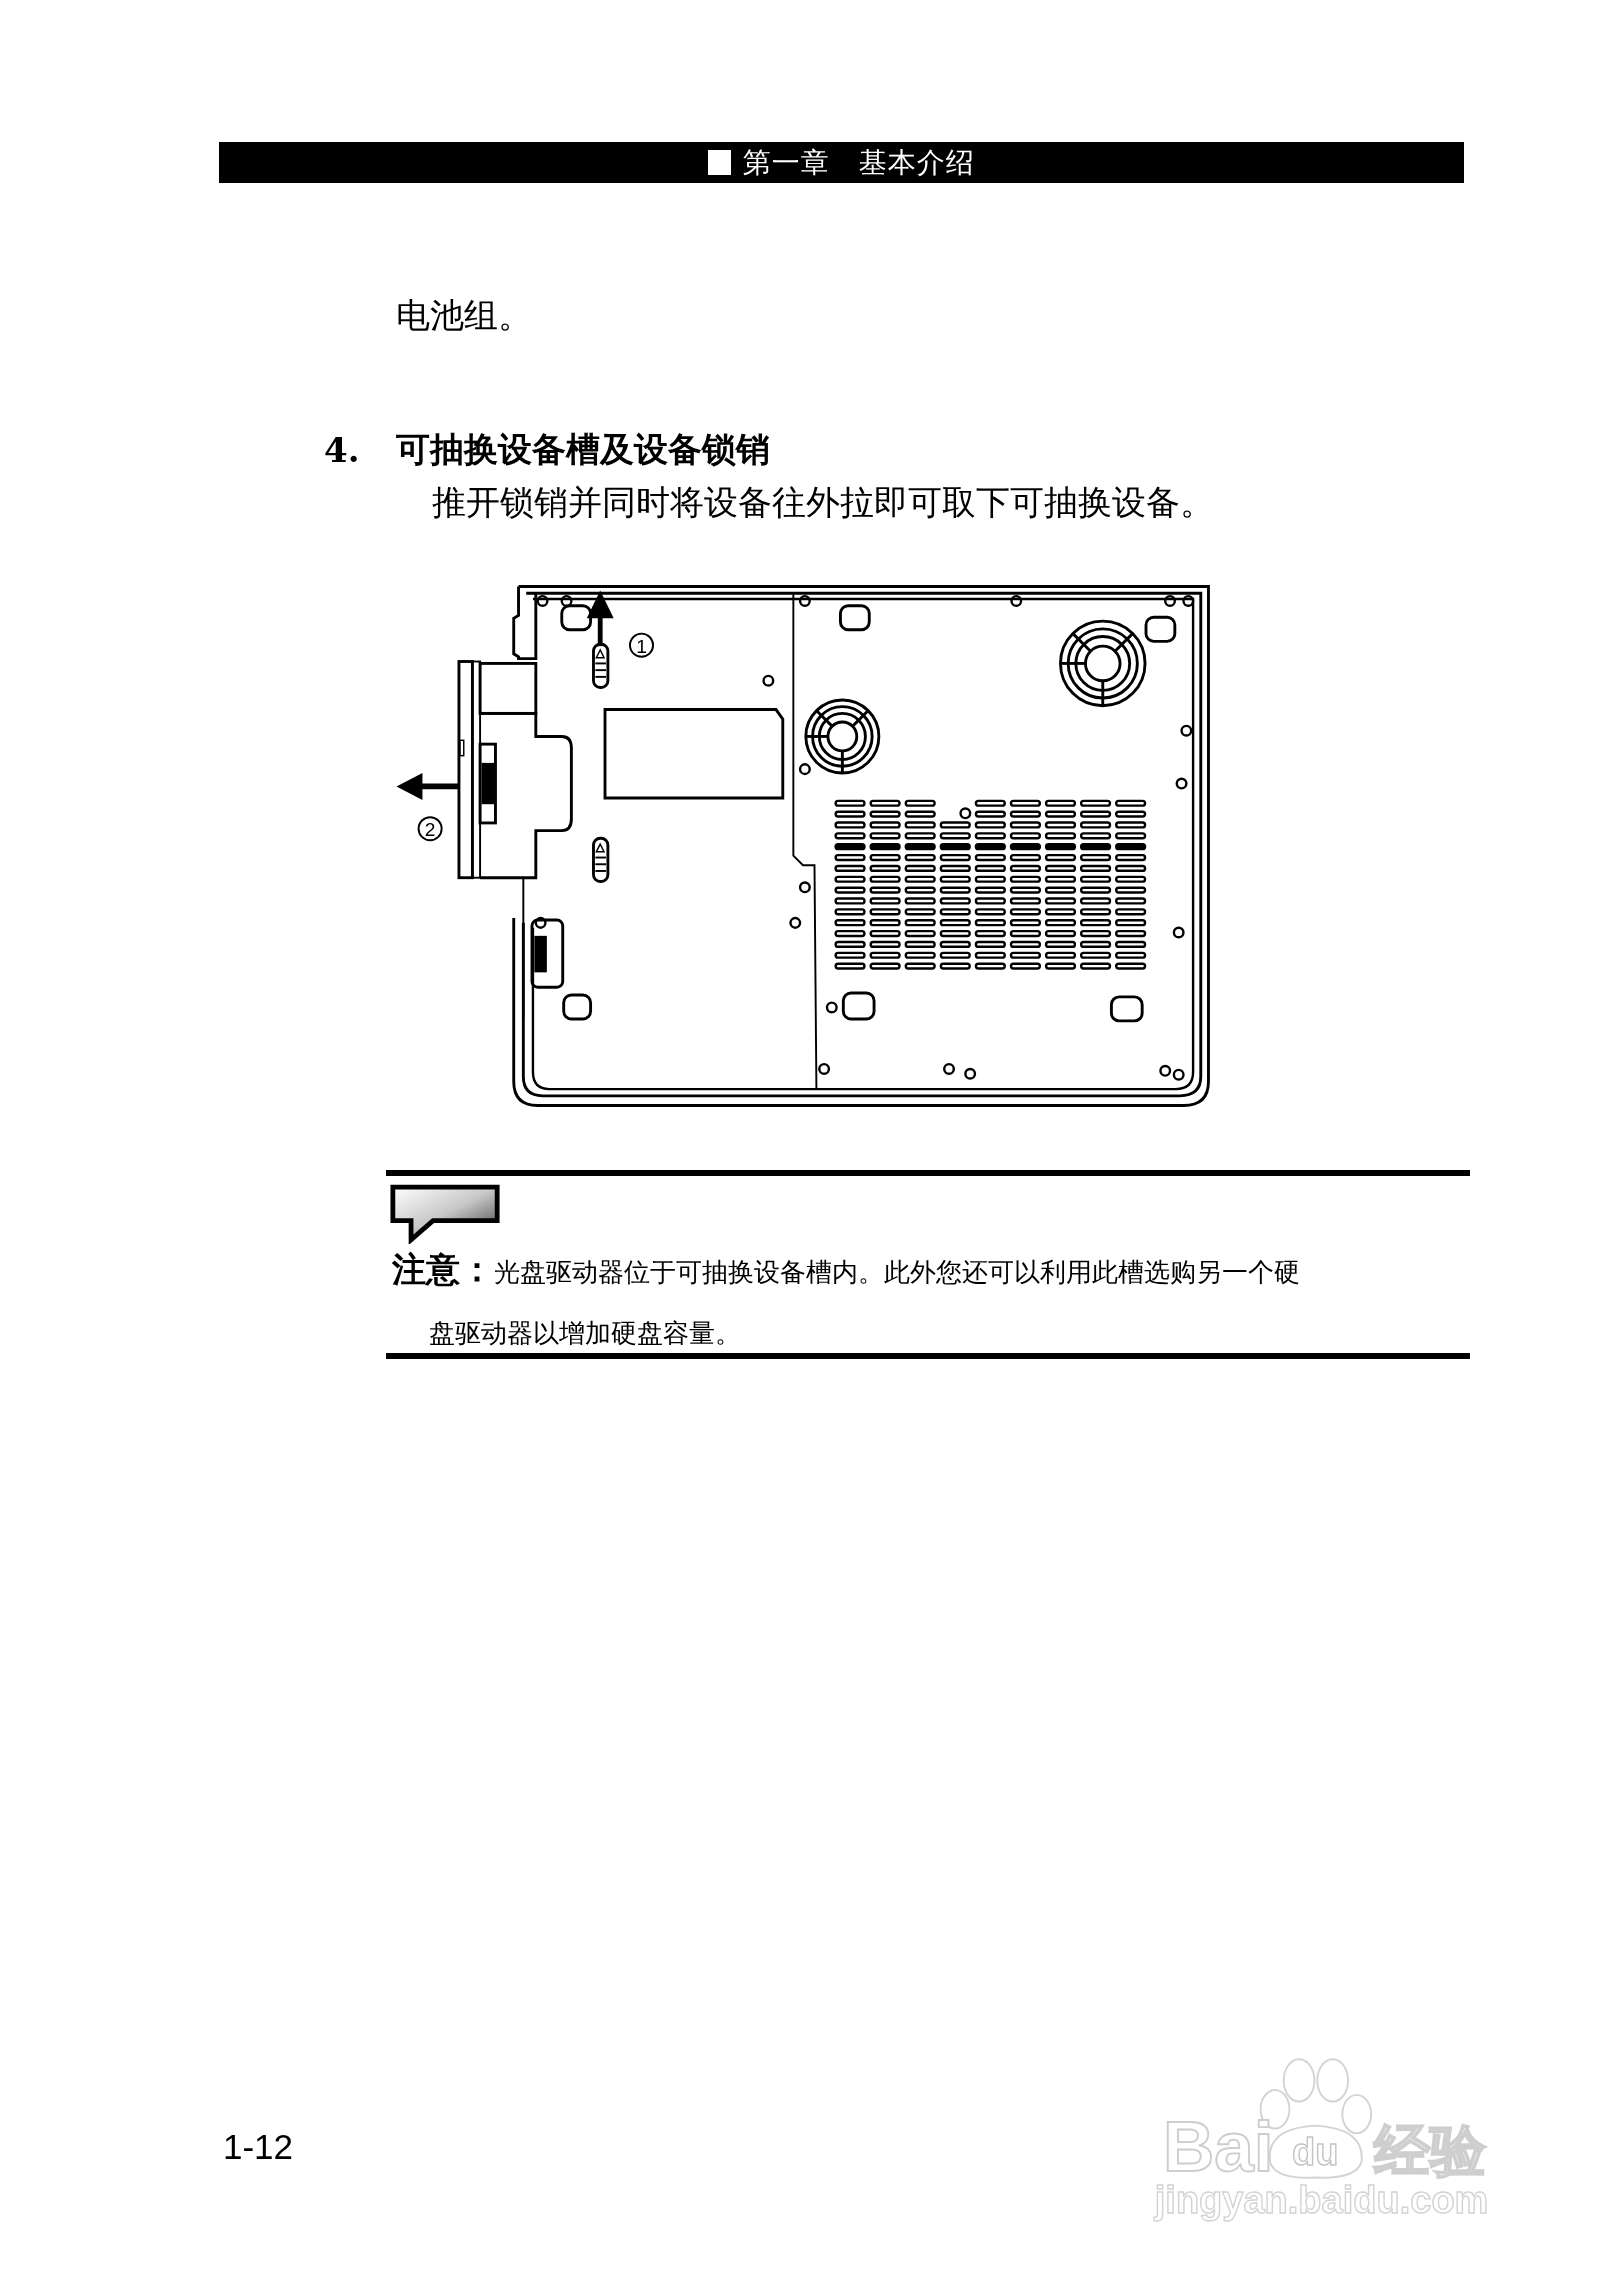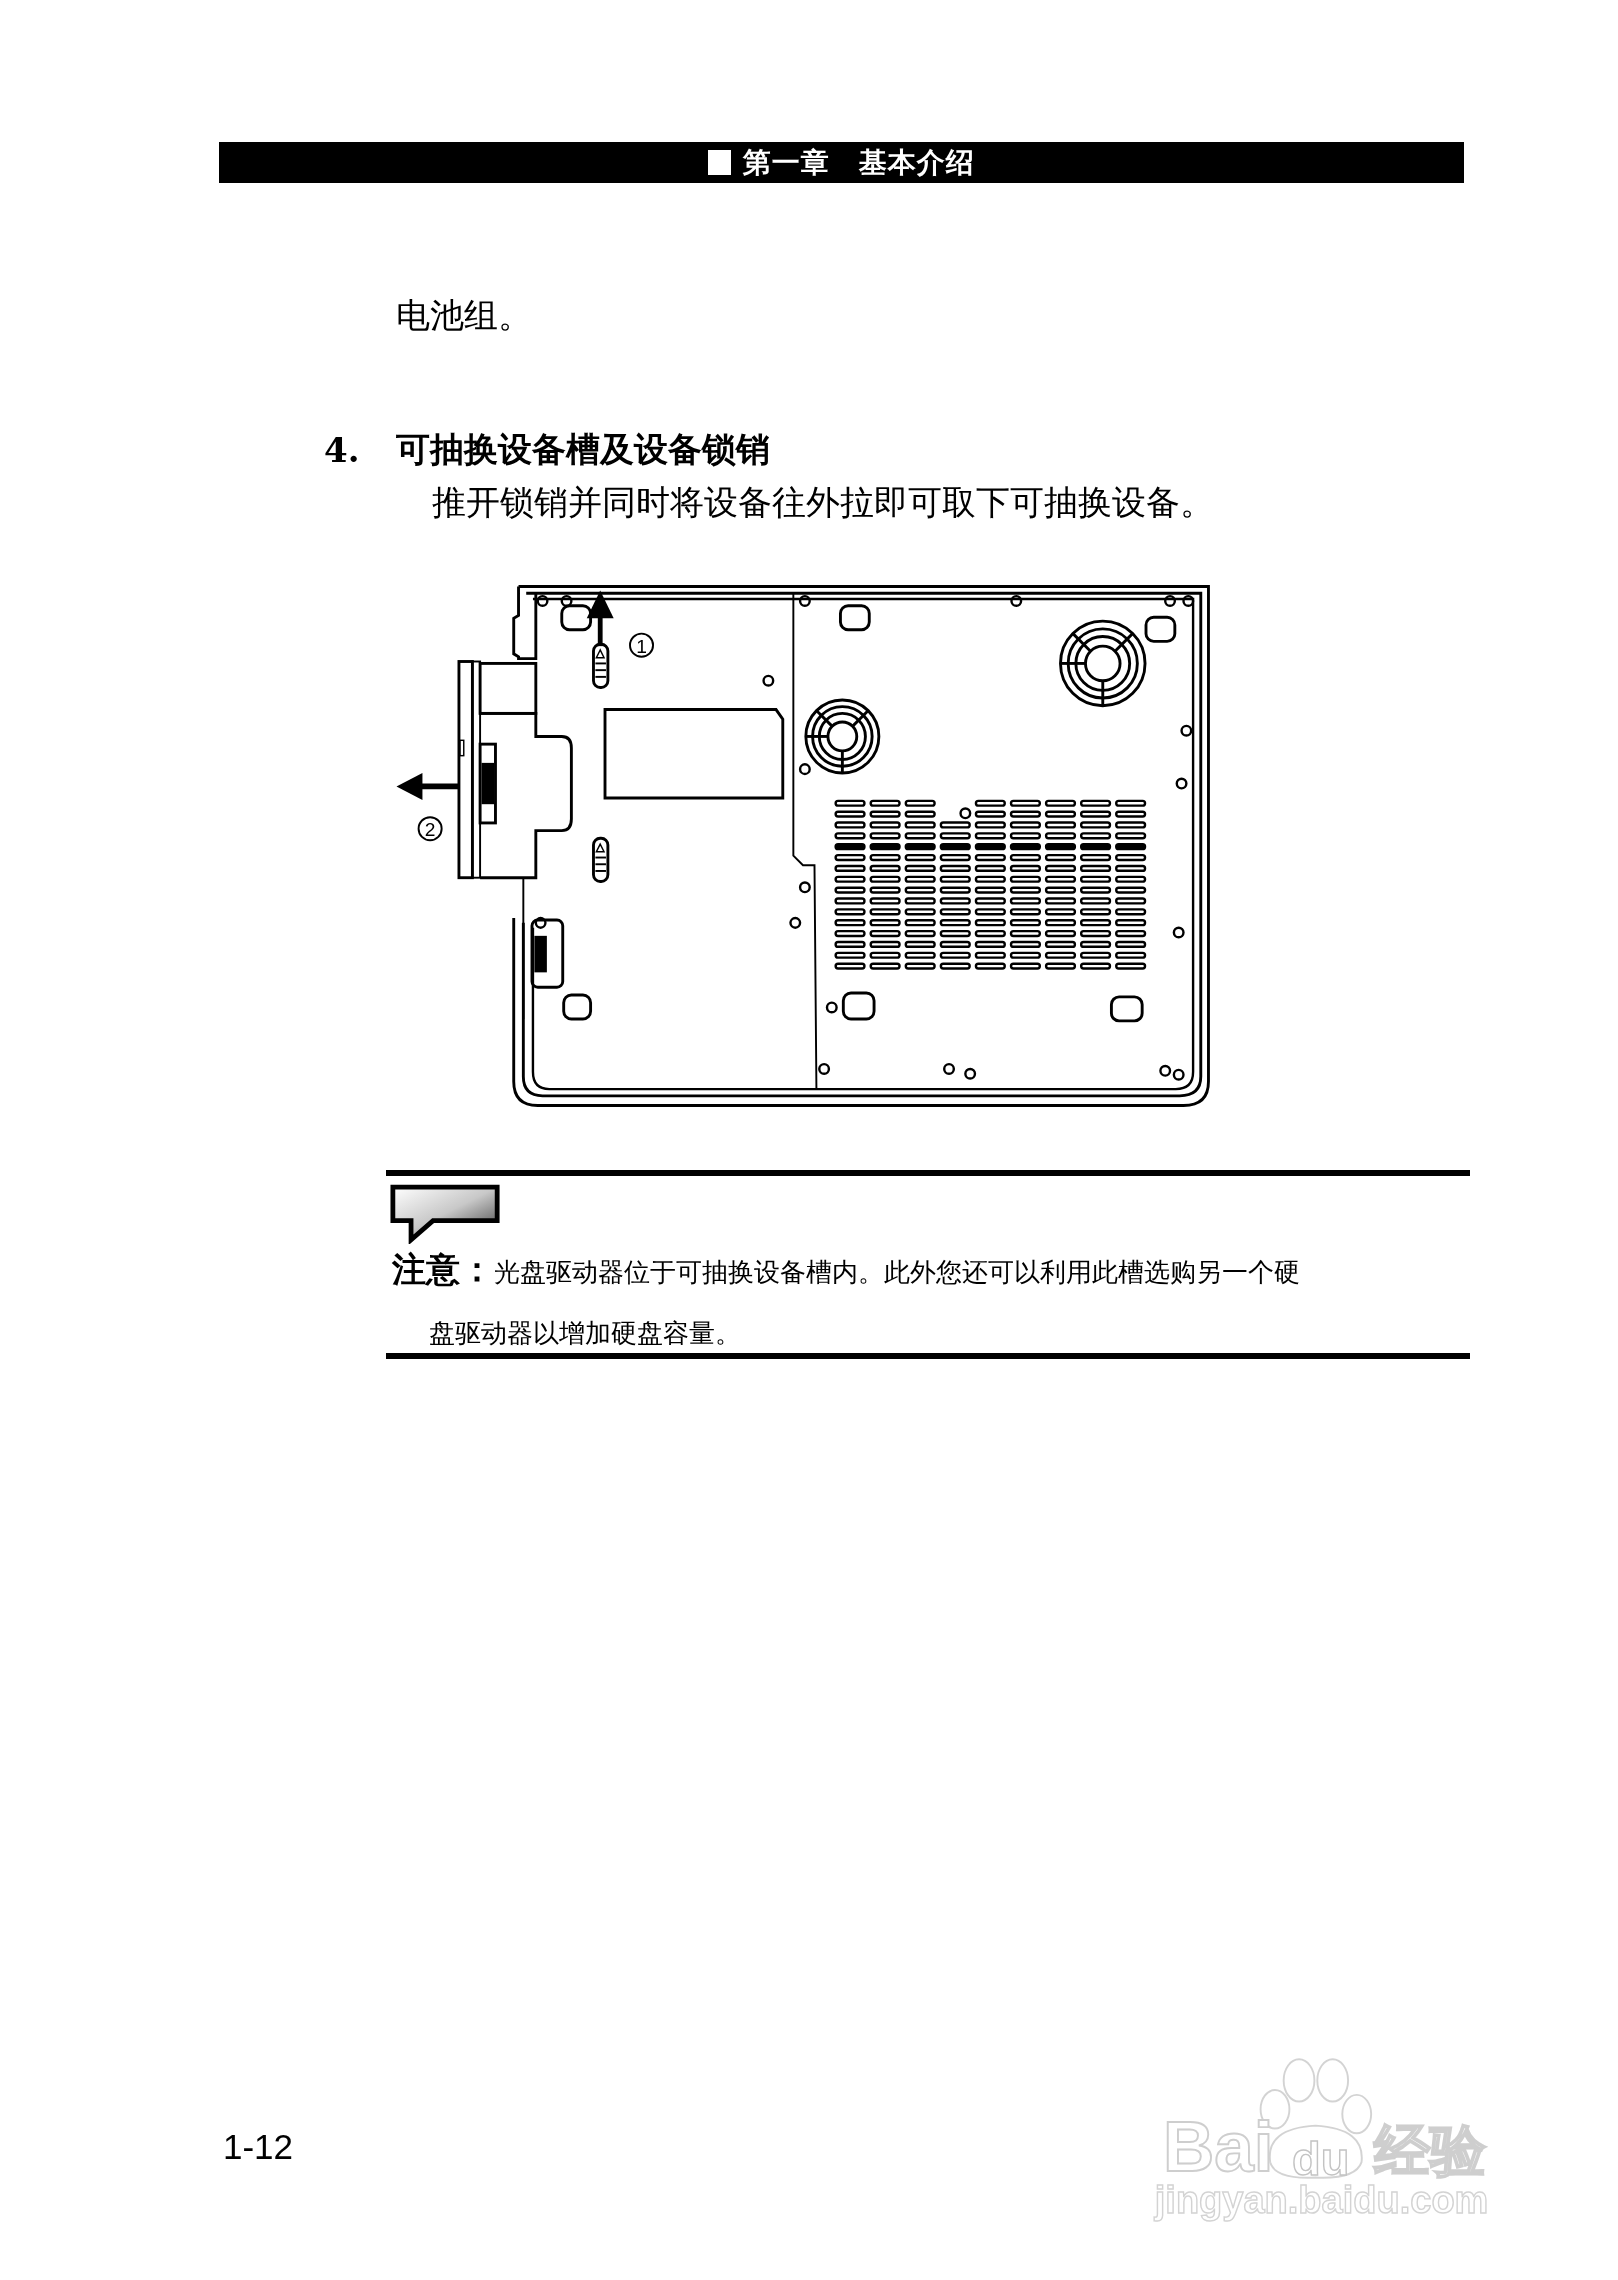"第一章 基本介绍" .header-bar { font-weight: bold -> none }
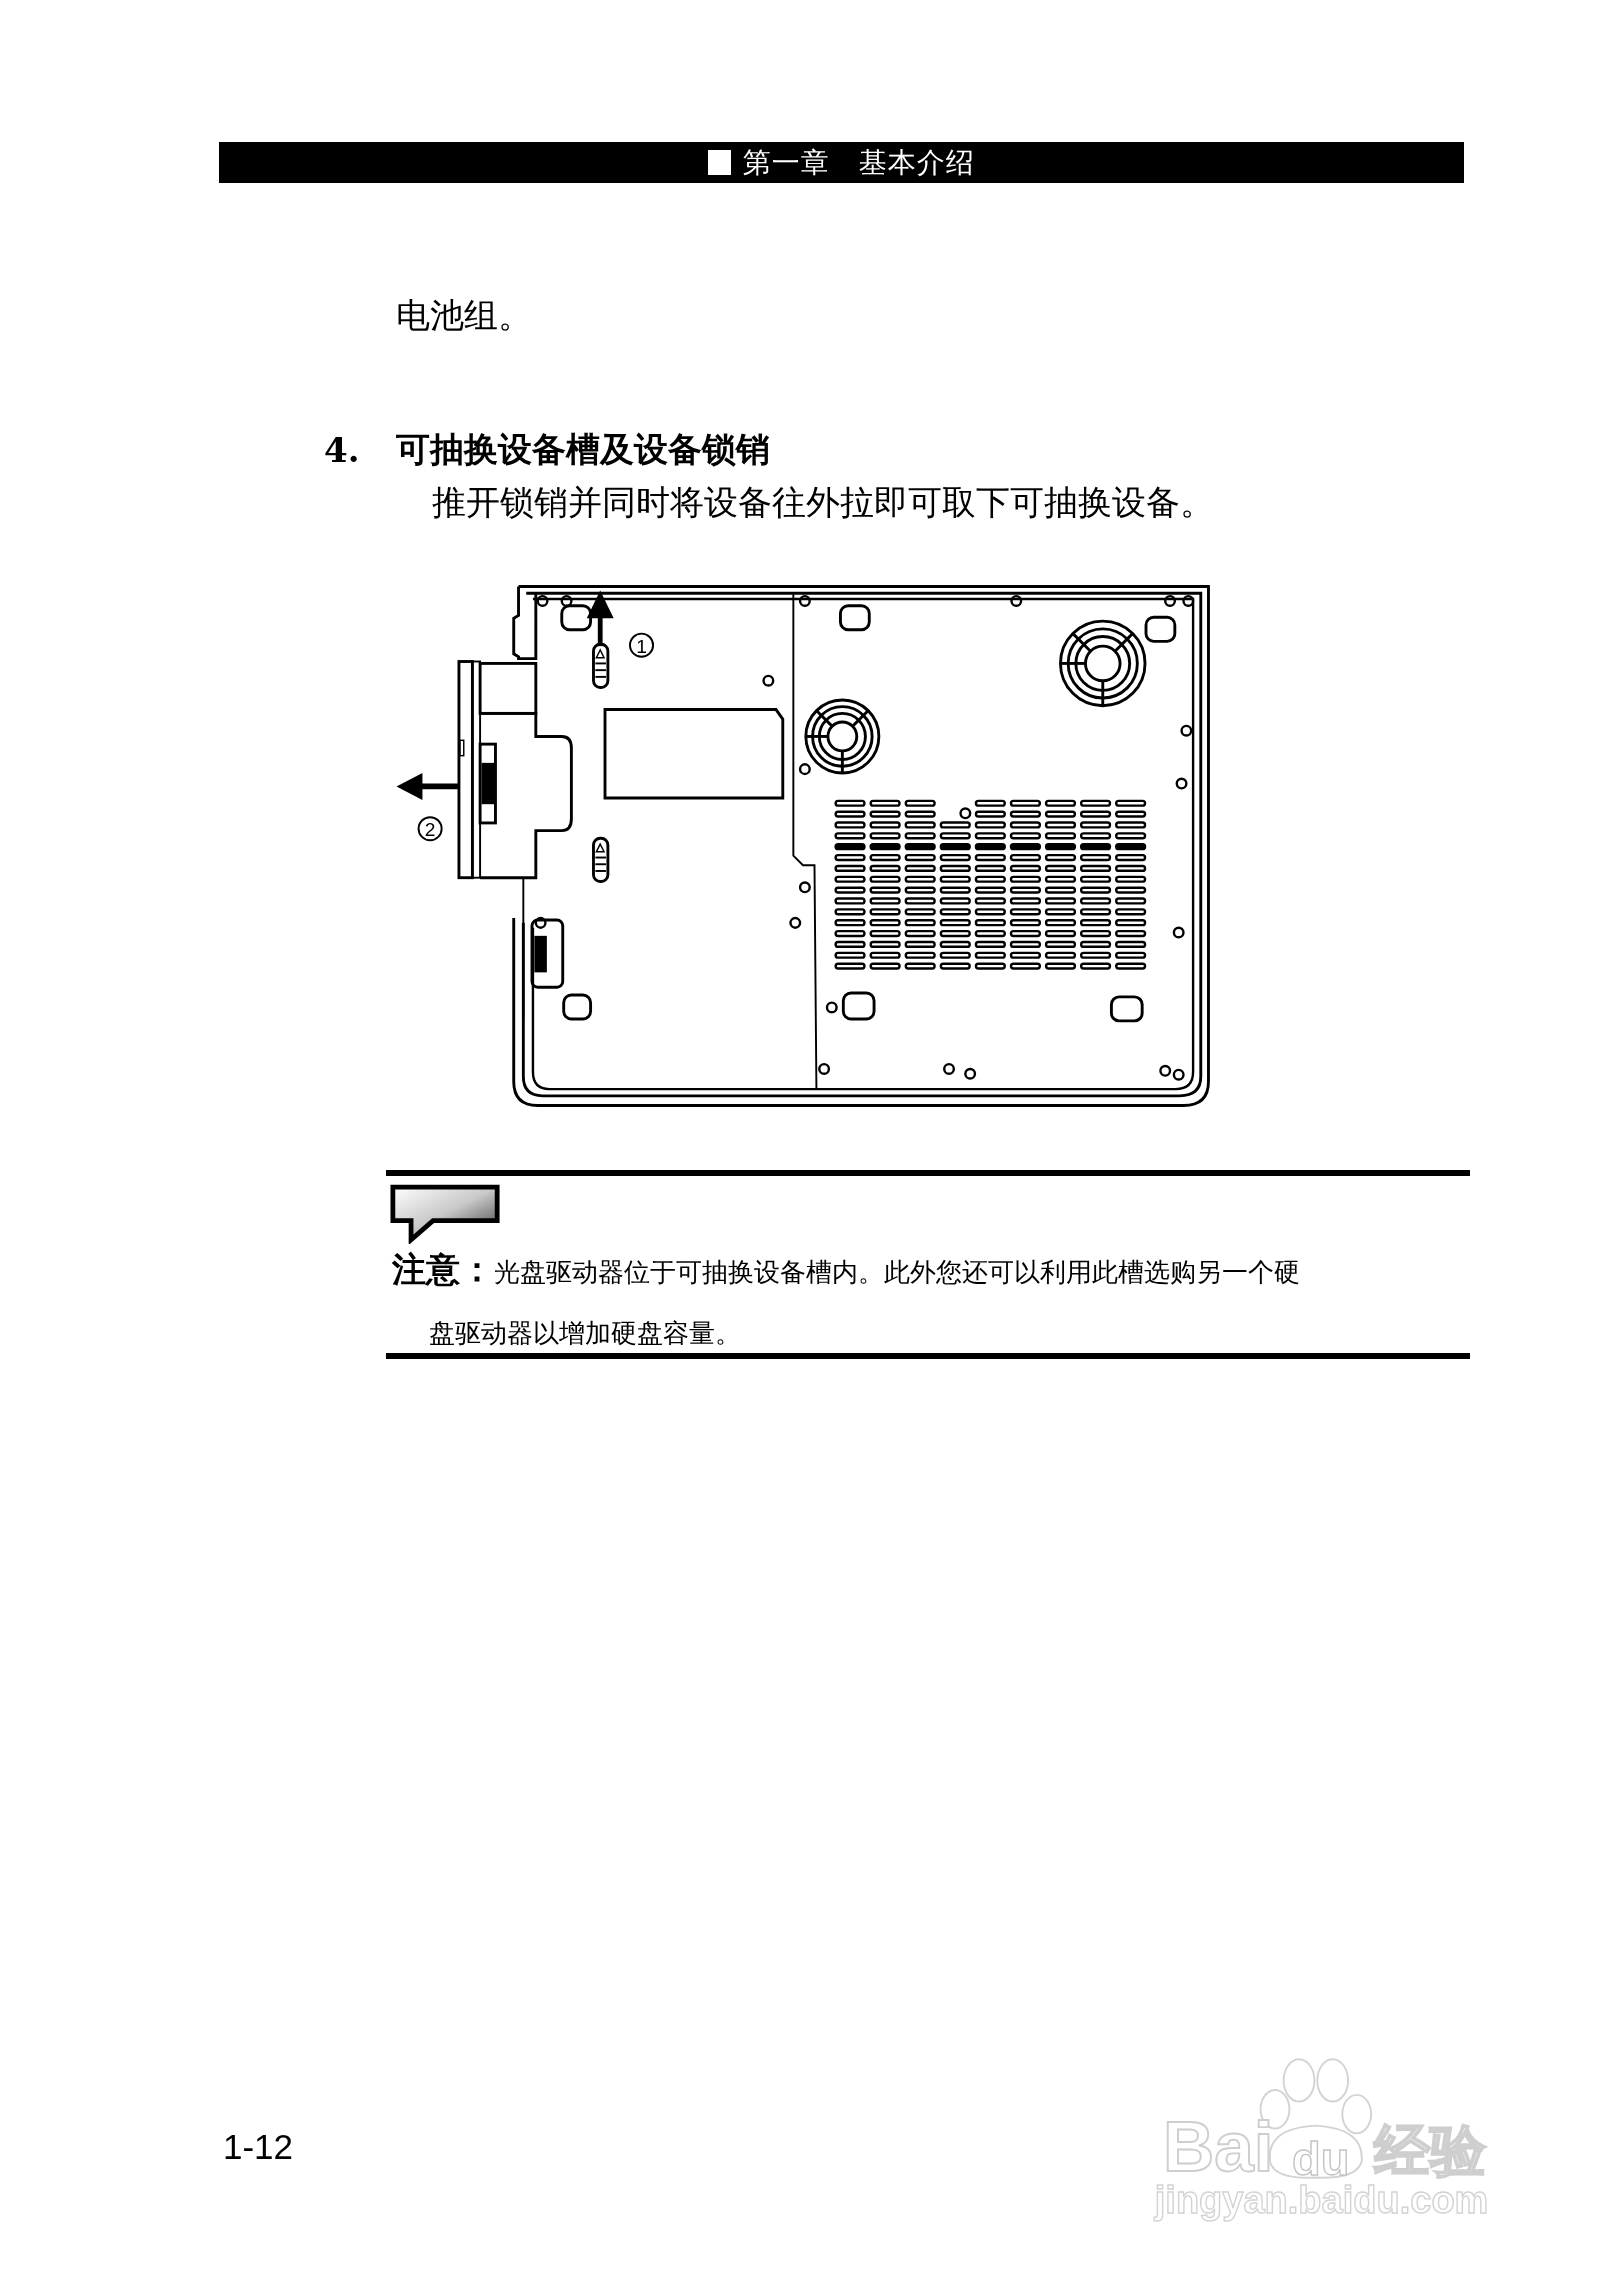"du" div.abs { font-size: 47px -> 38px }
